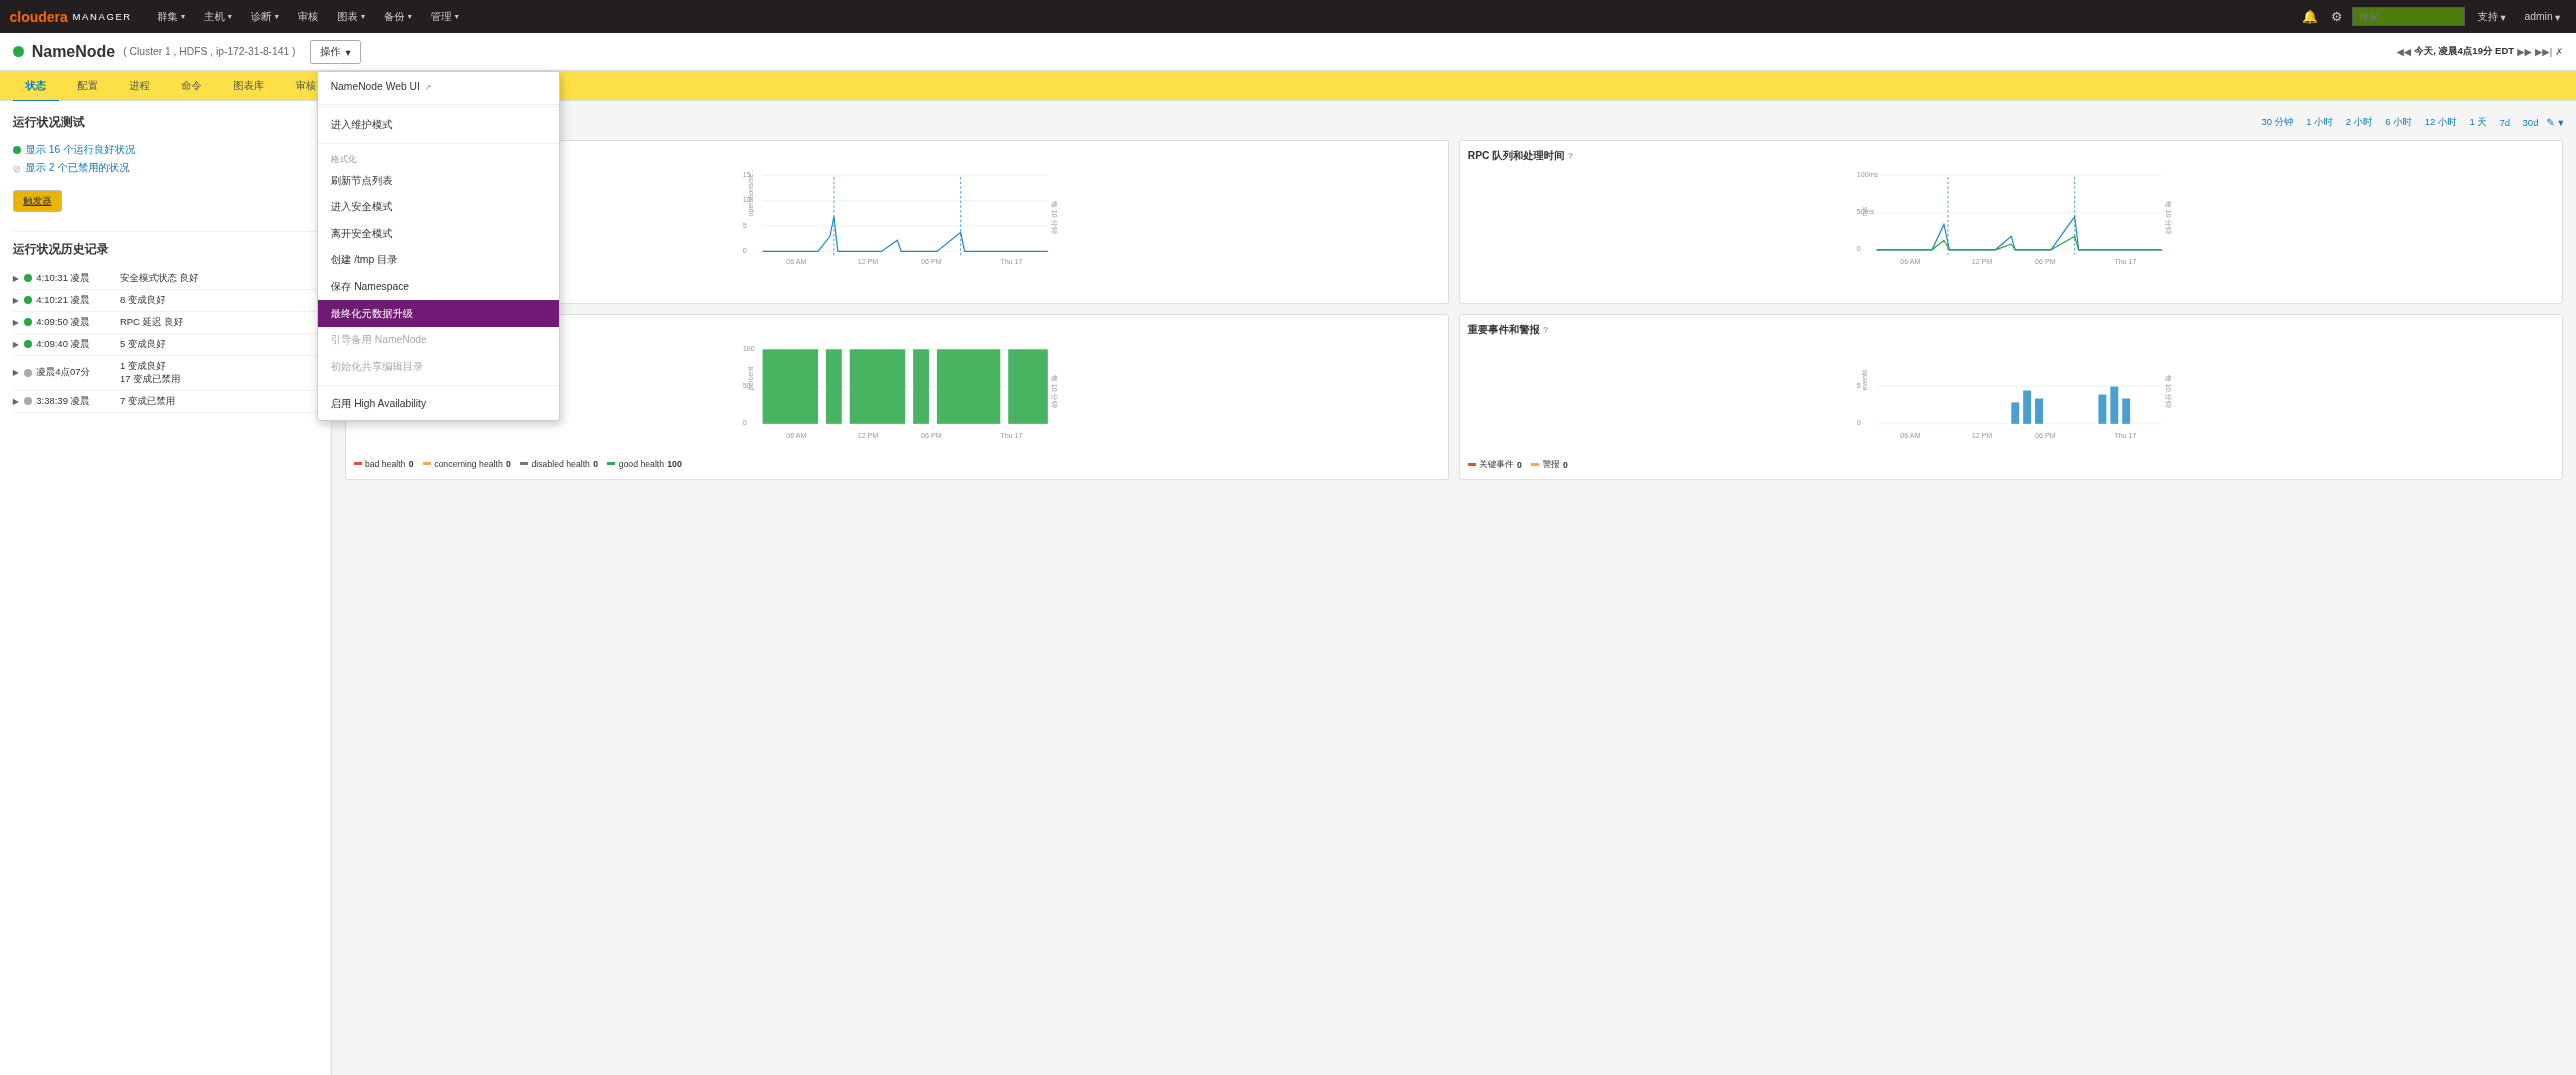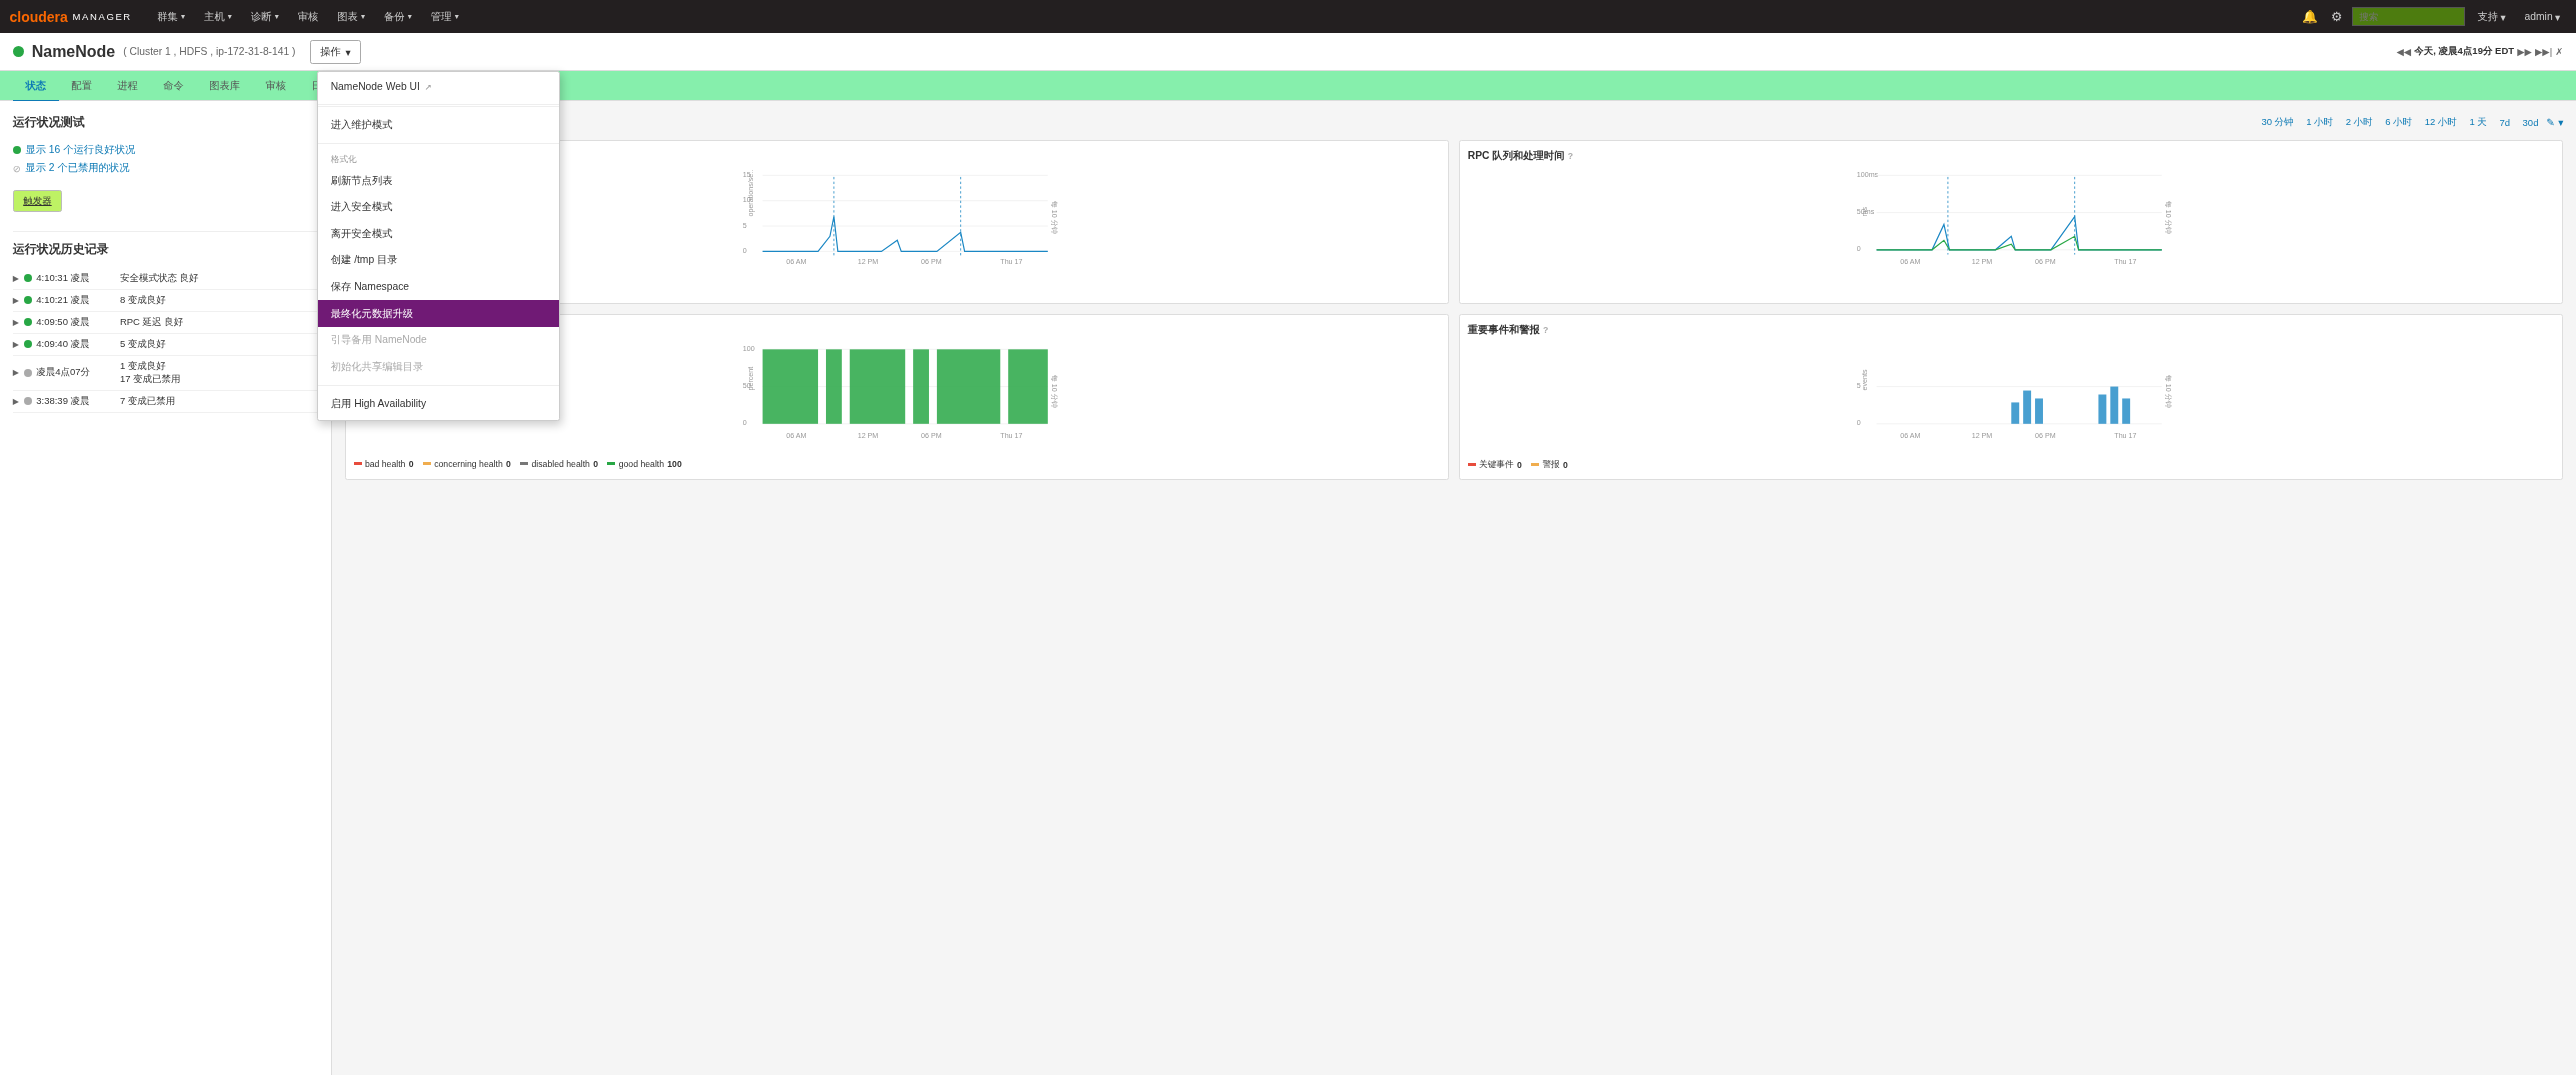"状态" .tab-bar { background: #86efac -> #fde047; gap: 0 -> 6px }
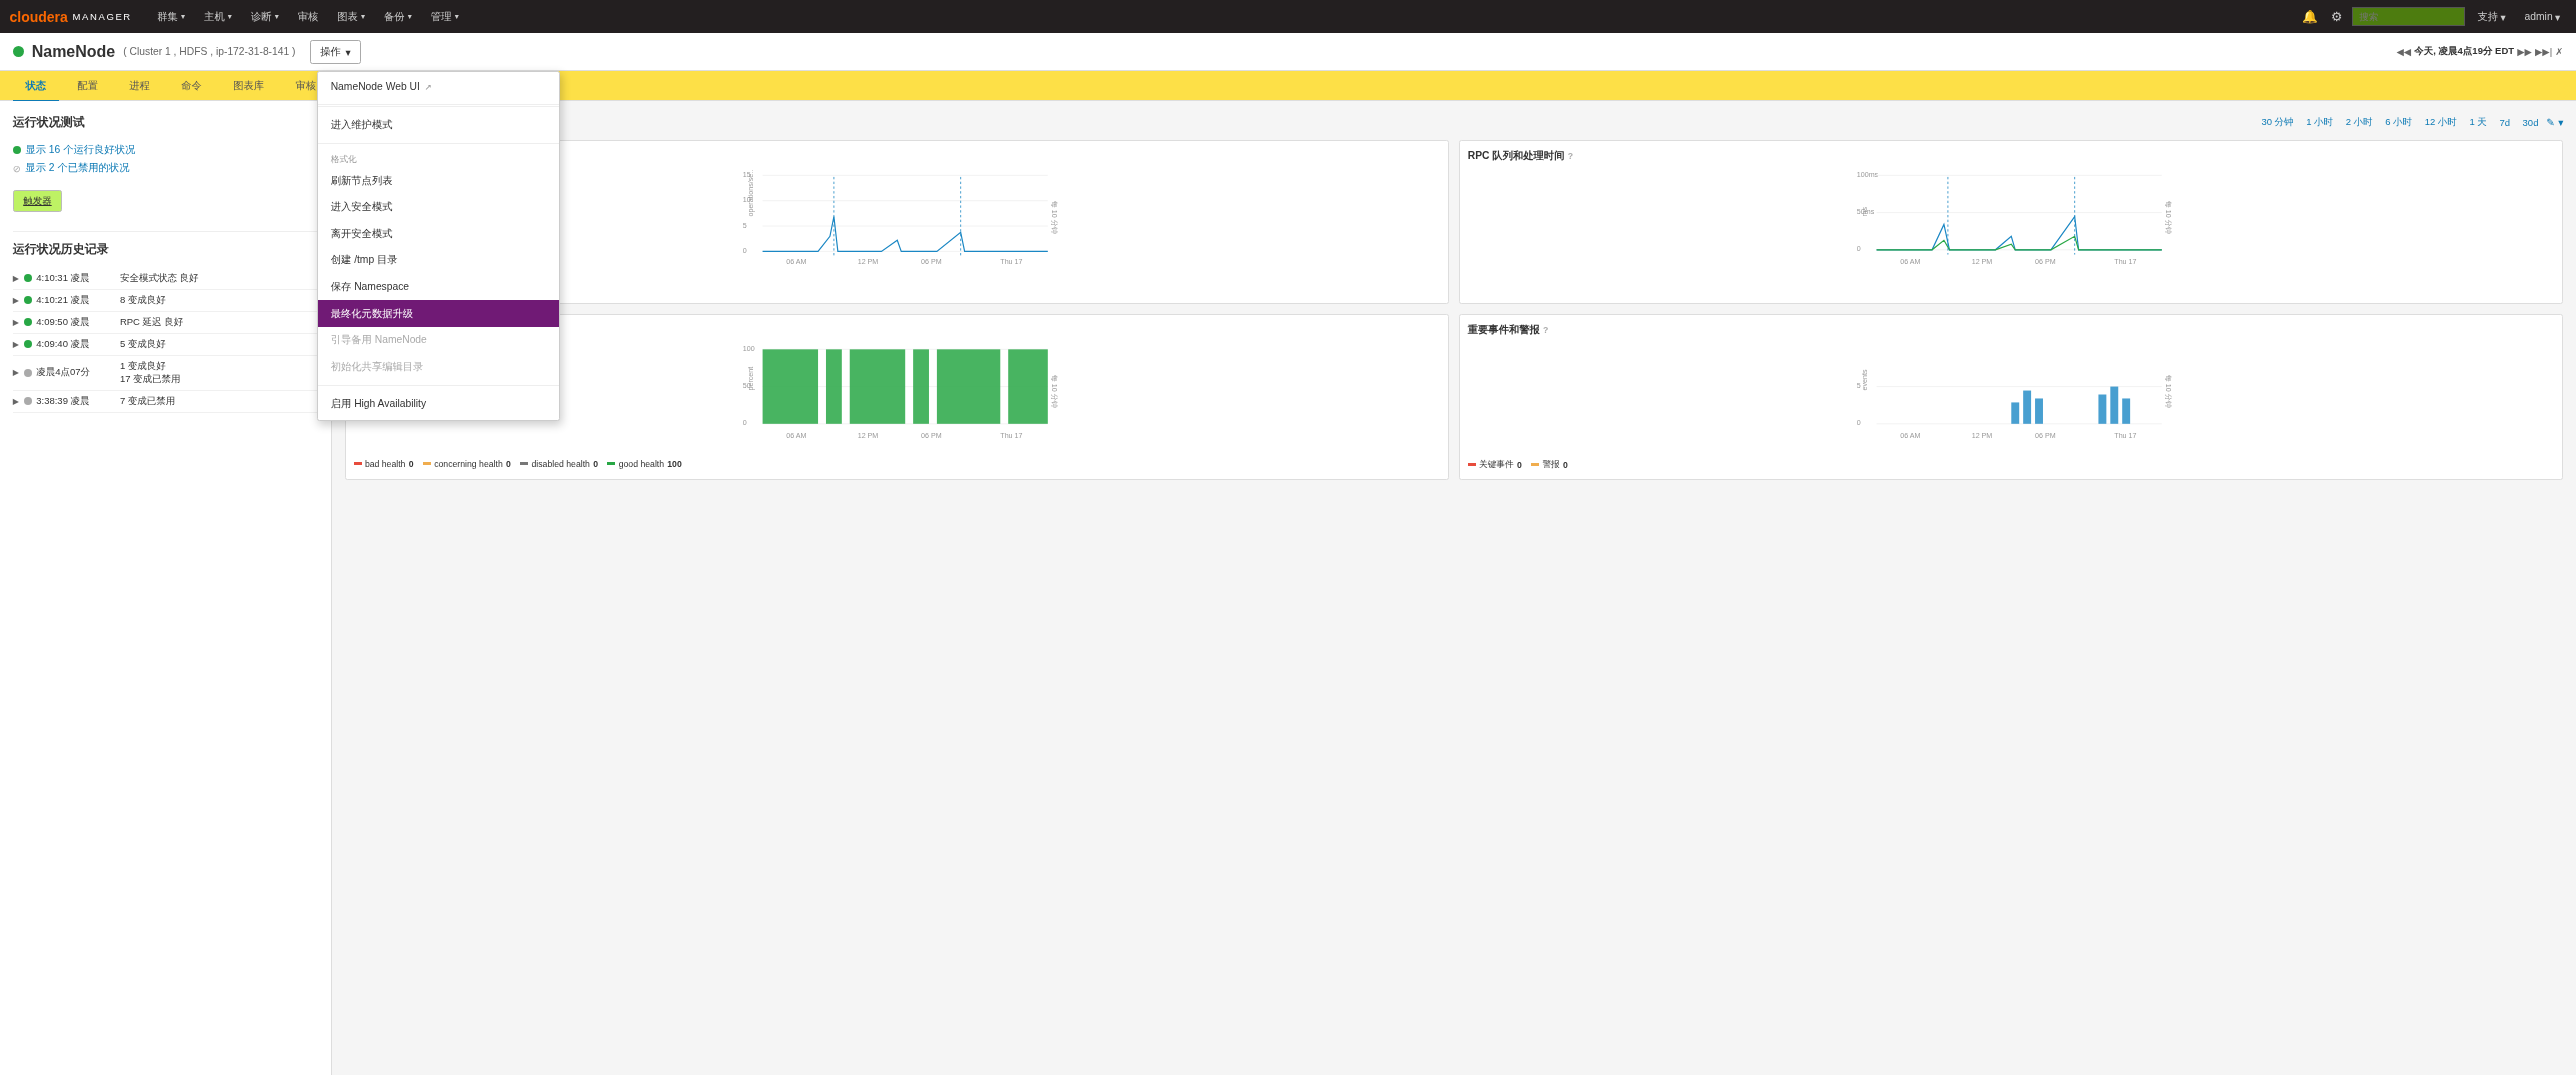"触发器" button { background: #bef264 -> #eab308 }
